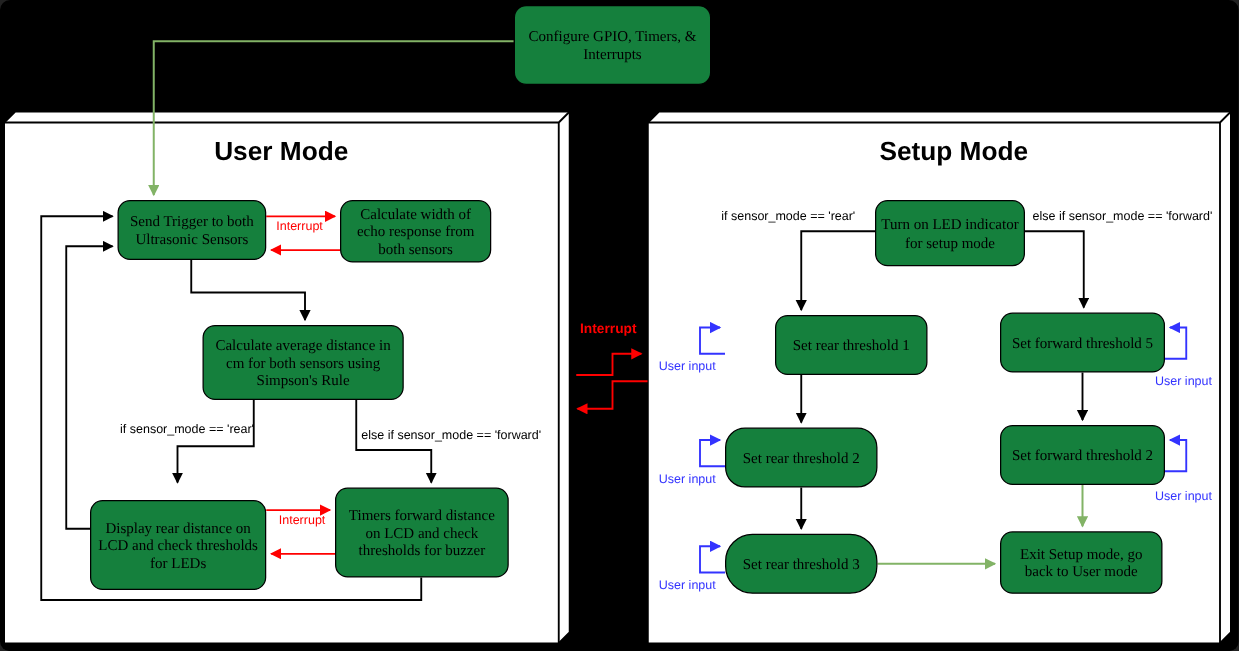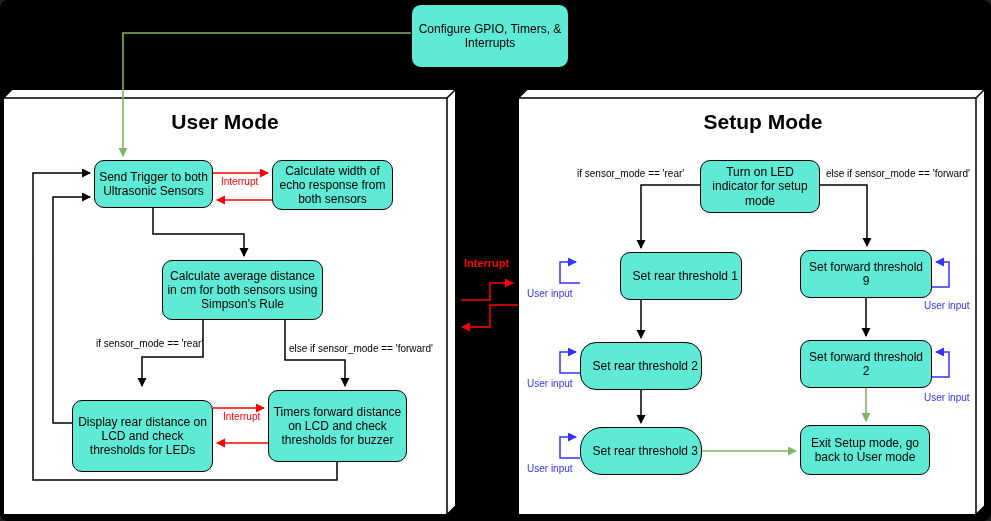"Configure GPIO, Timers, & Interrupts" .node { background: #5eead4 -> #15803d; font-family: none -> Liberation Serif, serif; justify-content: flex-end -> center }
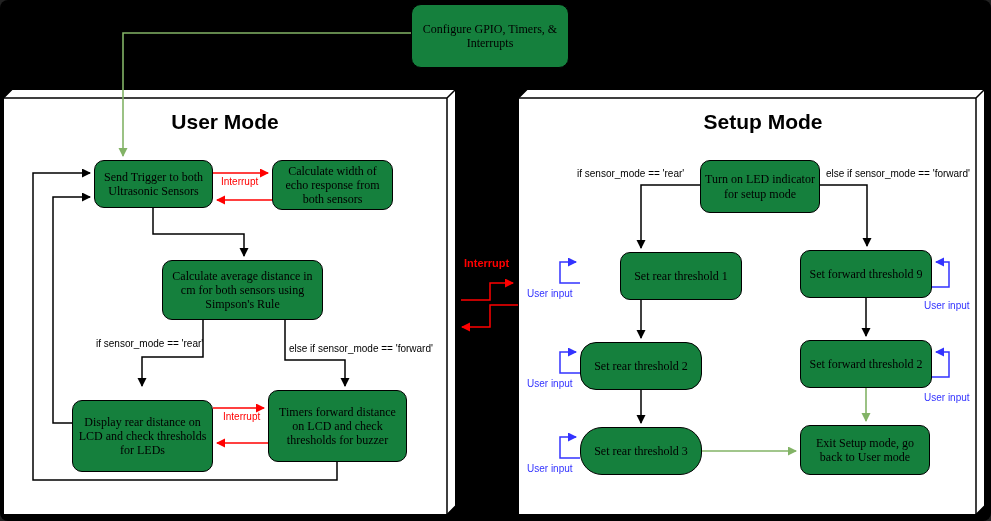"Set forward threshold 9" span { text: 9 -> 5 }
